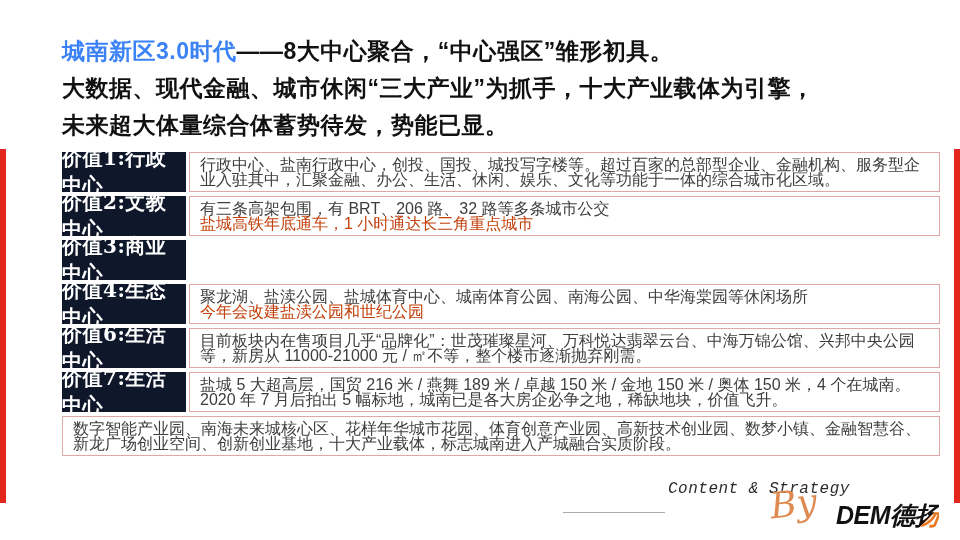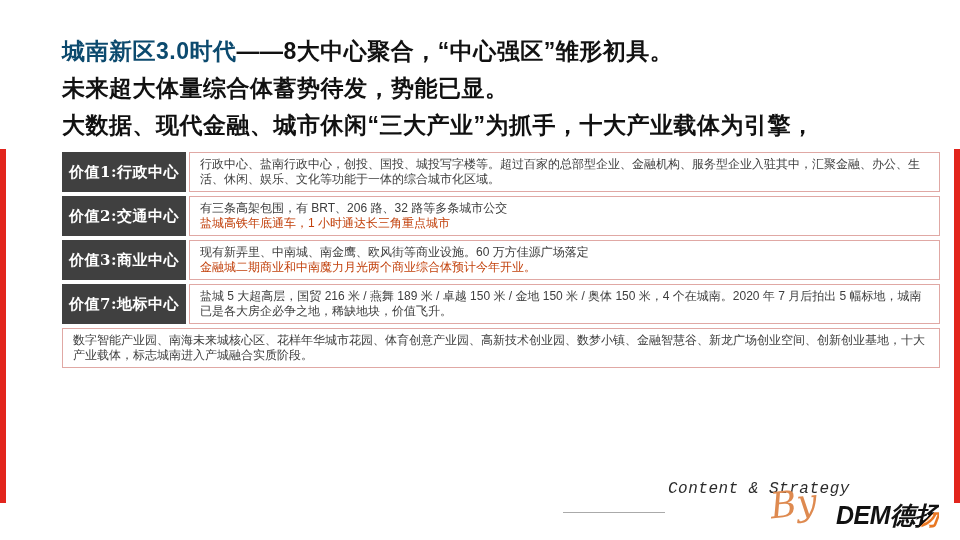"城南新区3.0时代" .header .accent { color: #0c4a6e -> #3b82f6 }
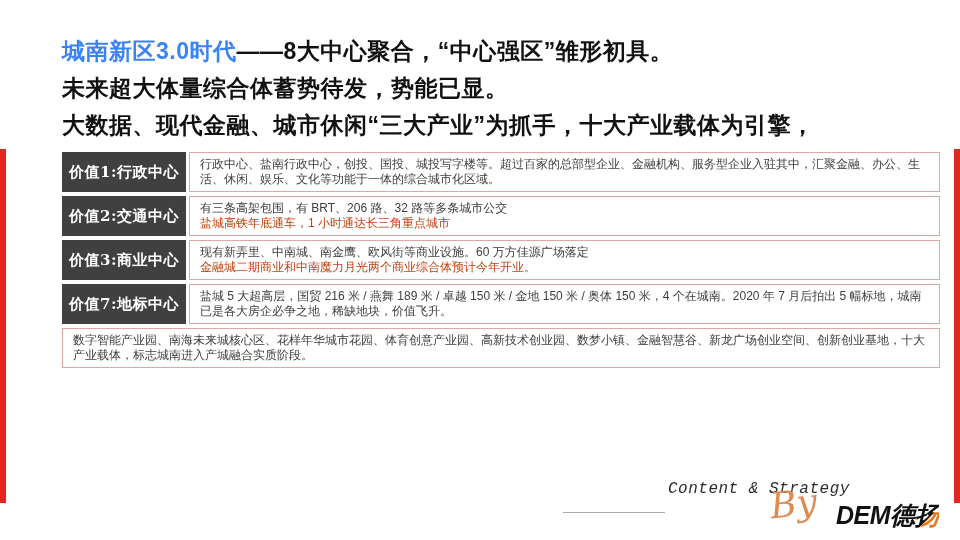"未来超大体量综合体蓄势待发，势能已显。" div { order: before "大数据、现代金融、城市休闲“三大产业”为抓手，十大产业载体为引擎，" -> after "大数据、现代金融、城市休闲“三大产业”为抓手，十大产业载体为引擎，" }
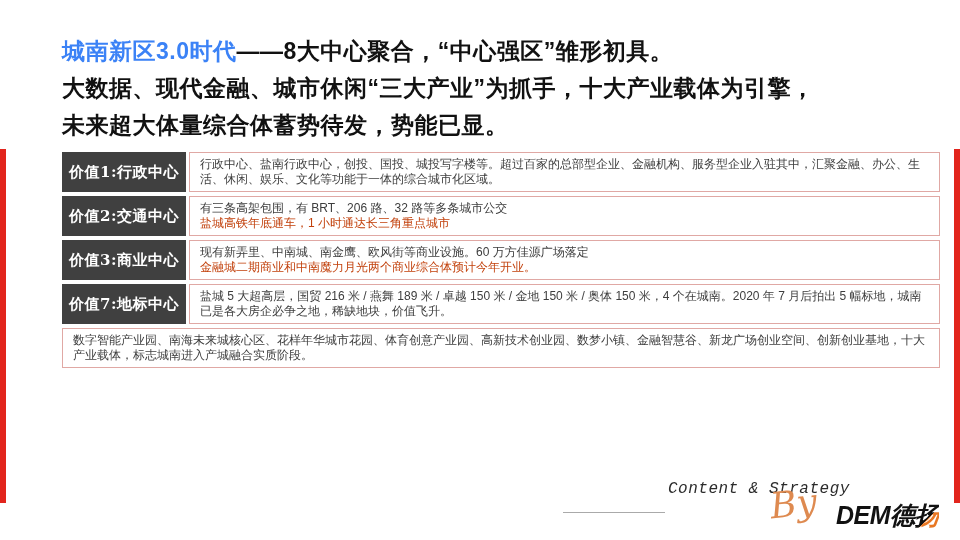"价值1:行政中心" .row-label { background: #404040 -> #0f172a; font-size: 15px -> 20px }
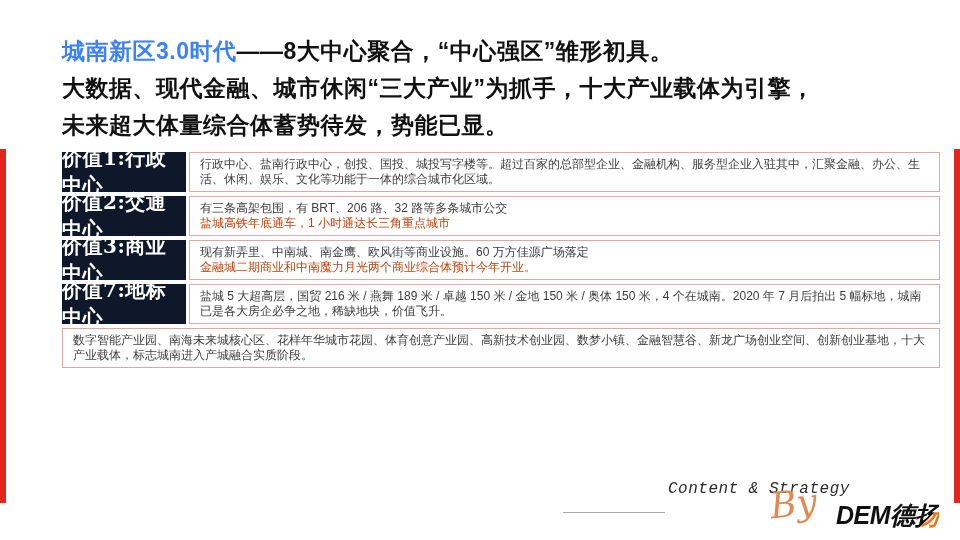"行政中心、盐南行政中心，创投、国投、城投写字楼等。超过百家的总部型企业、金融机构" .row-desc { font-size: 12px -> 16px }
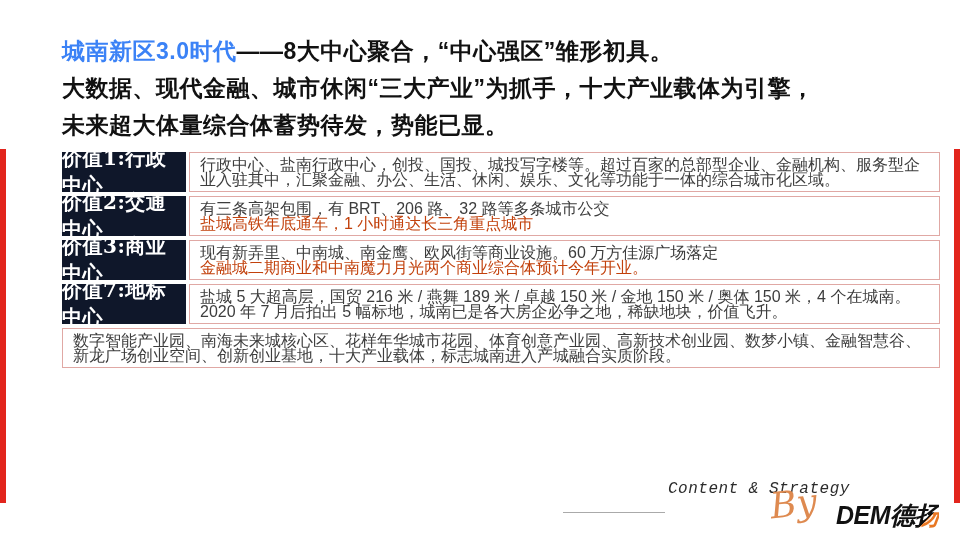"价值2:交通中心" div.row-label { text: 2:交通 -> 2:文教 }
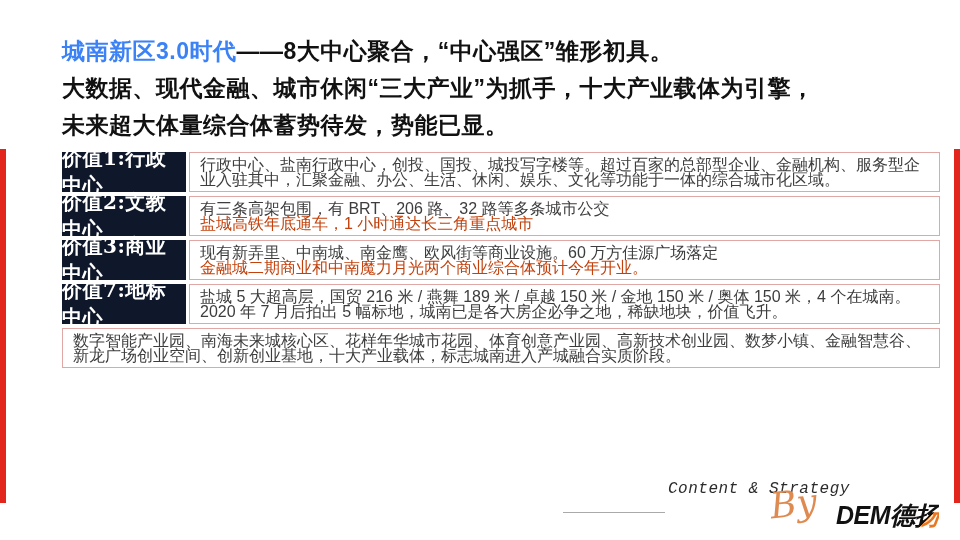"现有新弄里、中南城、南金鹰、欧风街等商业设施。60 万方佳源广场落定" div.row-desc { html: <div> <div>现有新弄里、中南城、南金鹰、欧风街等商业设施。60 万方佳源广场落定</div> <div>金融城二期商业和中南魔力月光两个商业综合体预计今年开业。</div> </div> -> none }
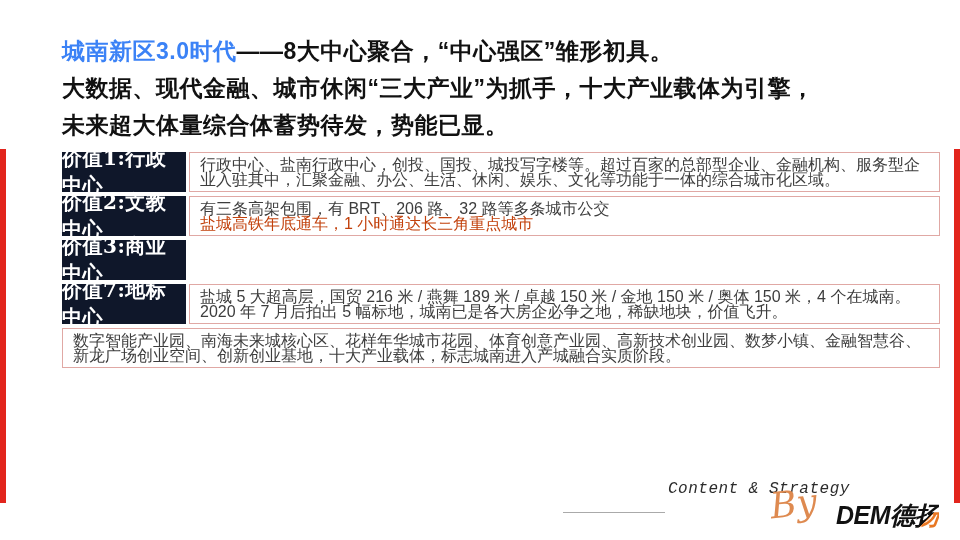"价值4:生态中心" div.row { html: none -> <div> <div>价值4:生态中心</div> <div> <div>聚龙湖、盐渎公园、盐城体育中心、城南体育公园、南海公园、中华海棠园等休闲场所</div> <div>今年会改建盐渎公园和世纪公园</div> </div> </div> }
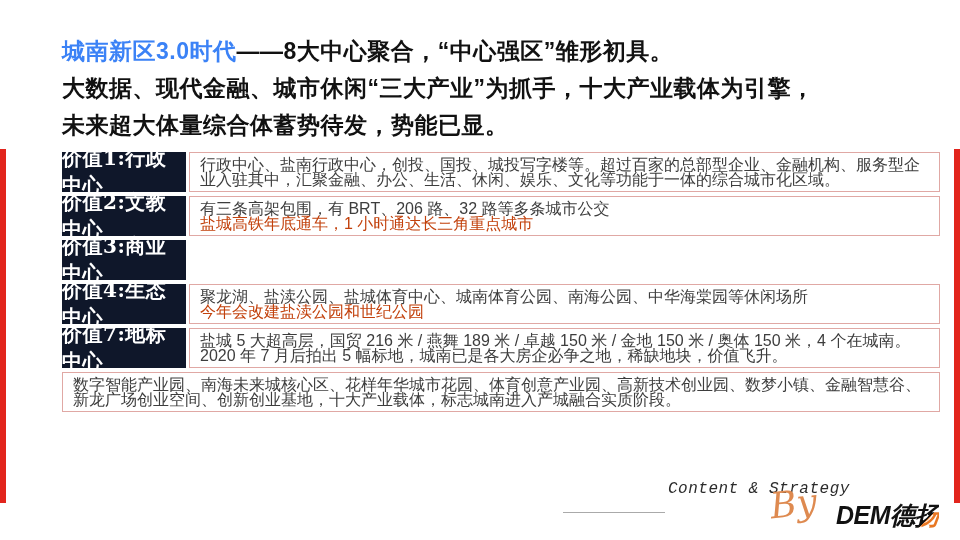"价值6:生活中心" div.row { html: none -> <div> <div>价值6:生活中心</div> <div> <div>目前板块内在售项目几乎“品牌化”：世茂璀璨星河、万科悦达翡翠云台、中海万锦公馆、兴邦中央公园等，新房从 11000-21000 元 / ㎡不等，整个楼市逐渐抛弃刚需。</div> </div> </div> }
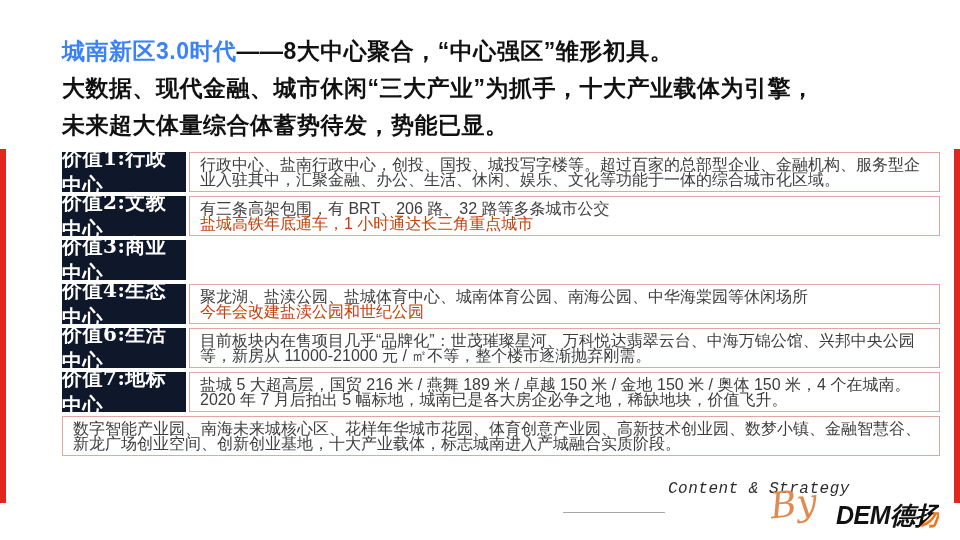"价值7:地标中心" div.row-label { text: 7:地标 -> 7:生活 }
